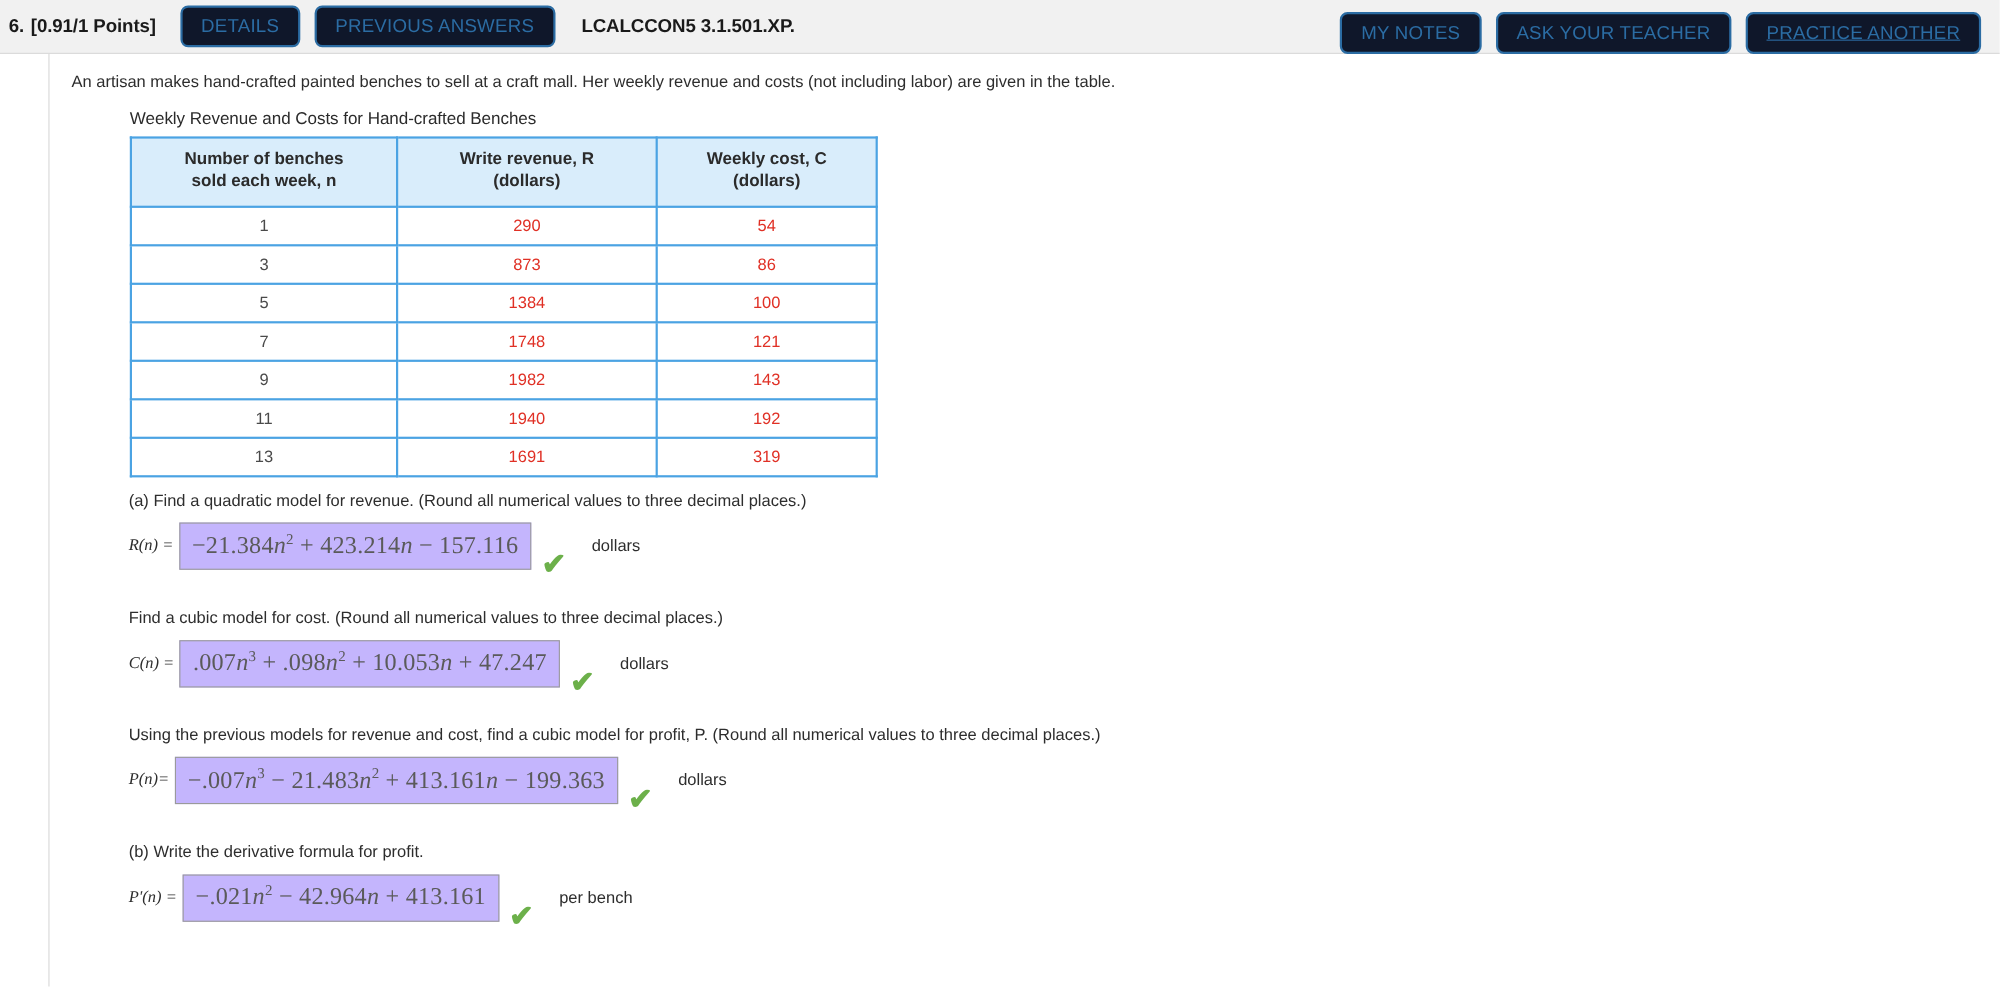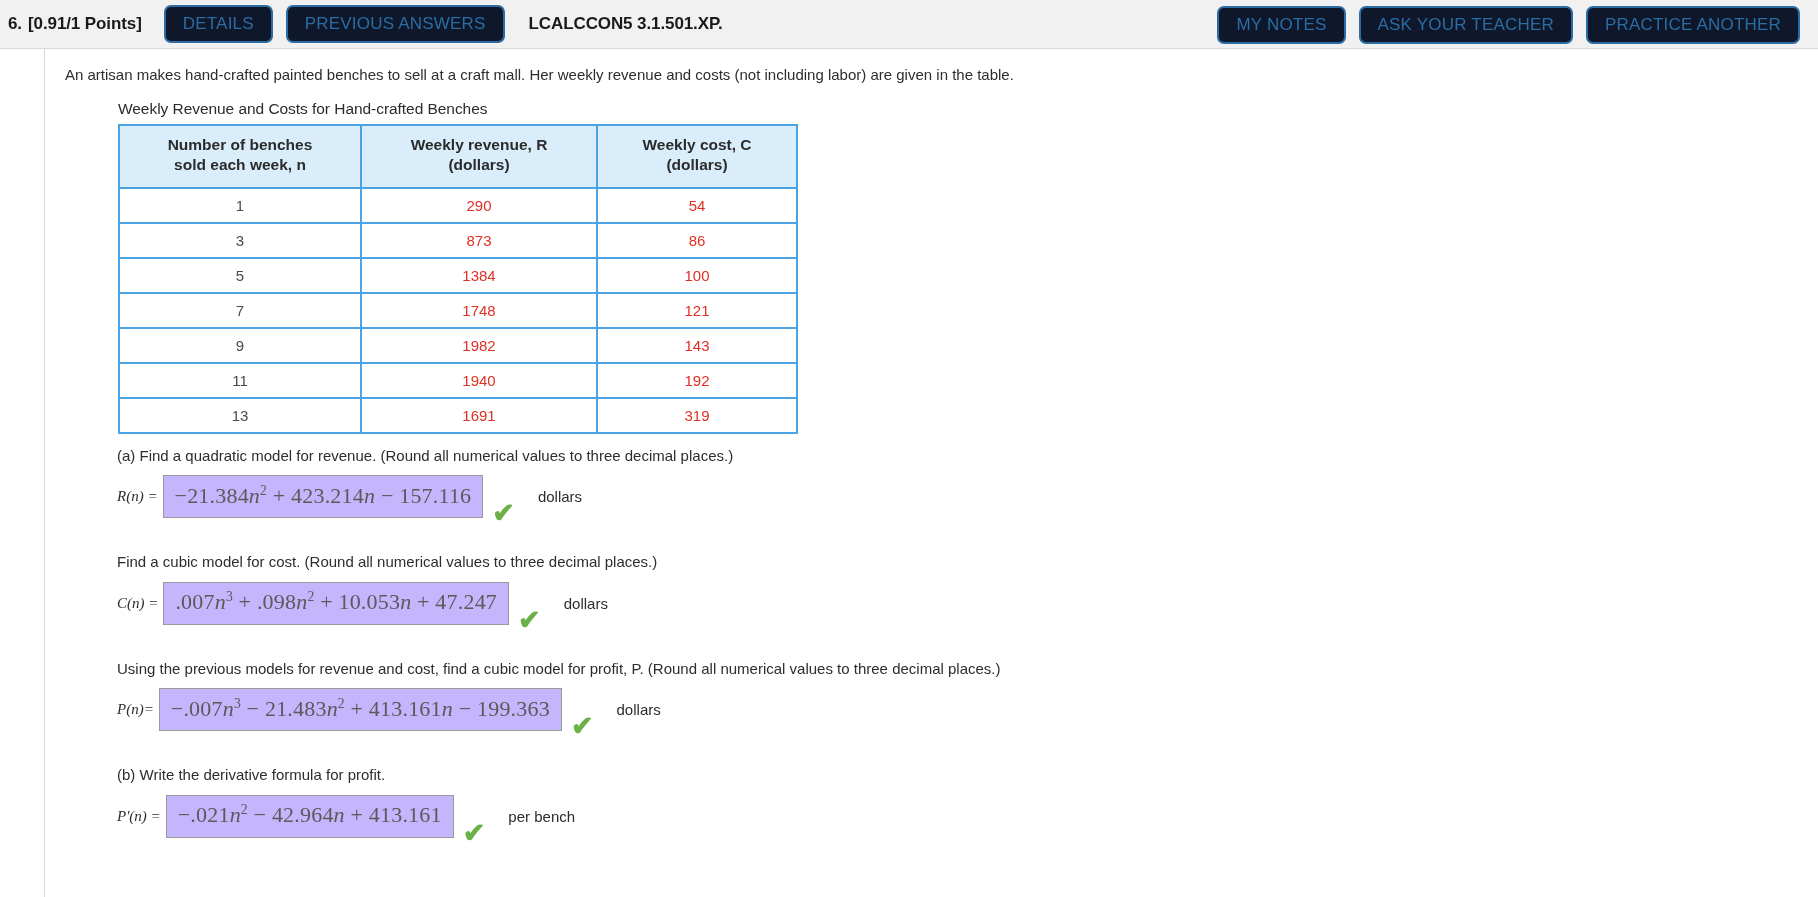"MY NOTES" .header-right { align-items: center -> flex-end; right: 18px -> 5px }
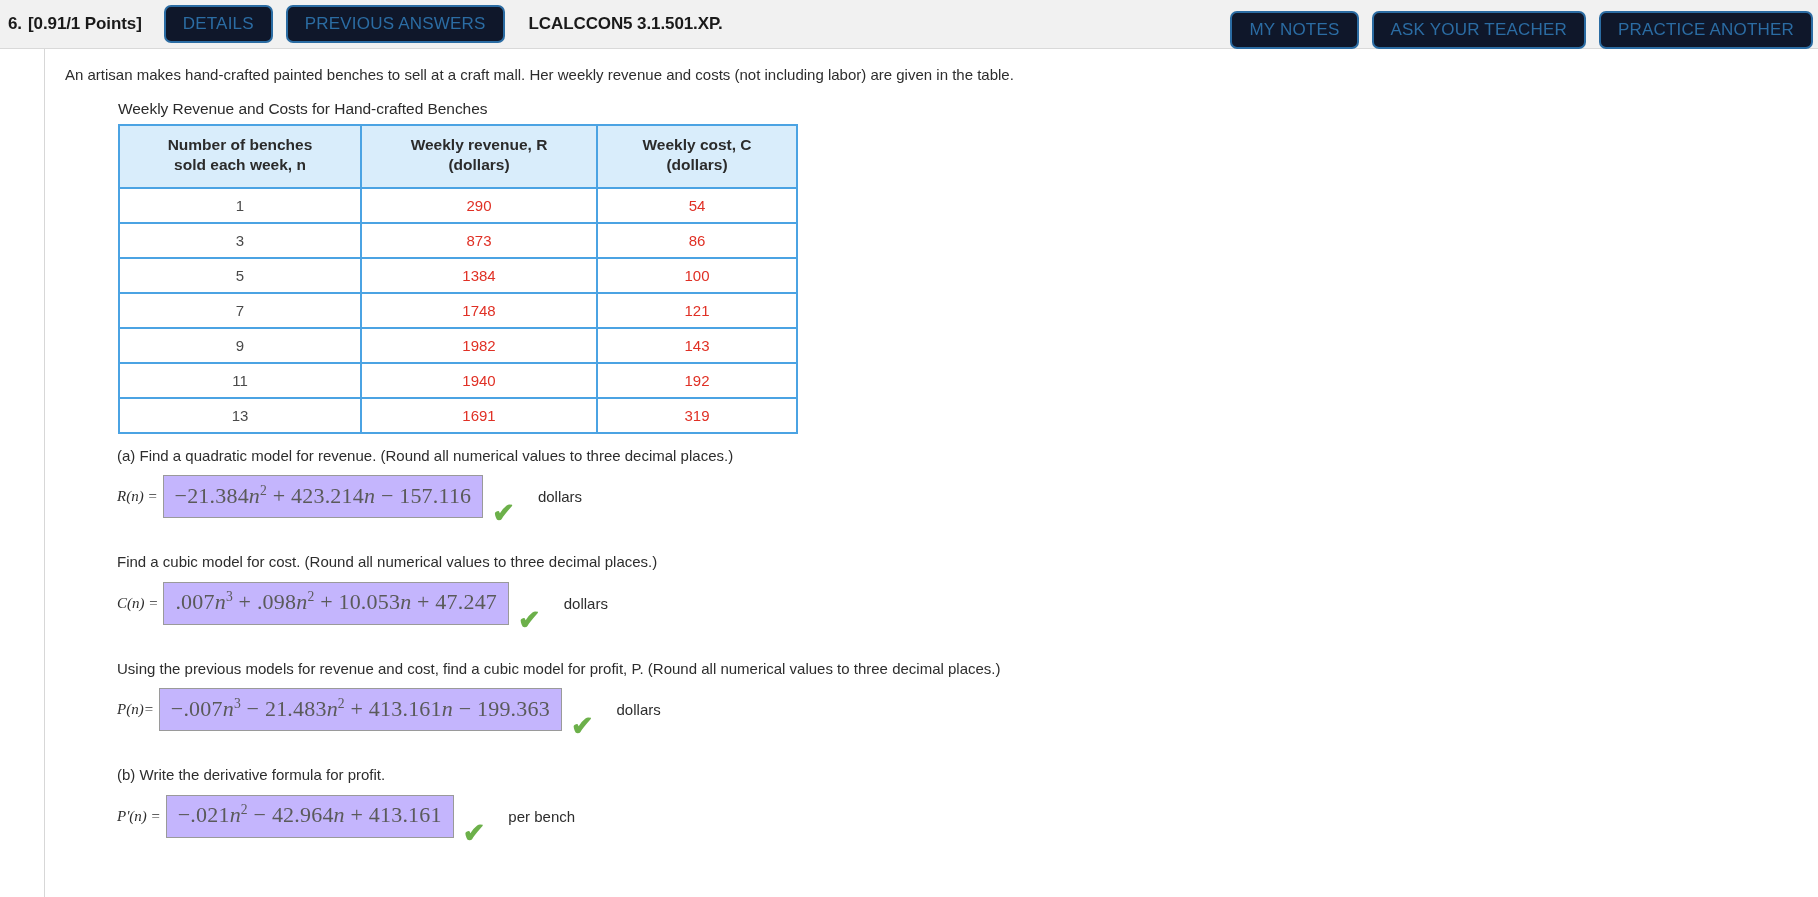"PRACTICE ANOTHER" .header-right .wa-btn:last-child { margin-right: 0 -> 12px; text-decoration: none -> underline }
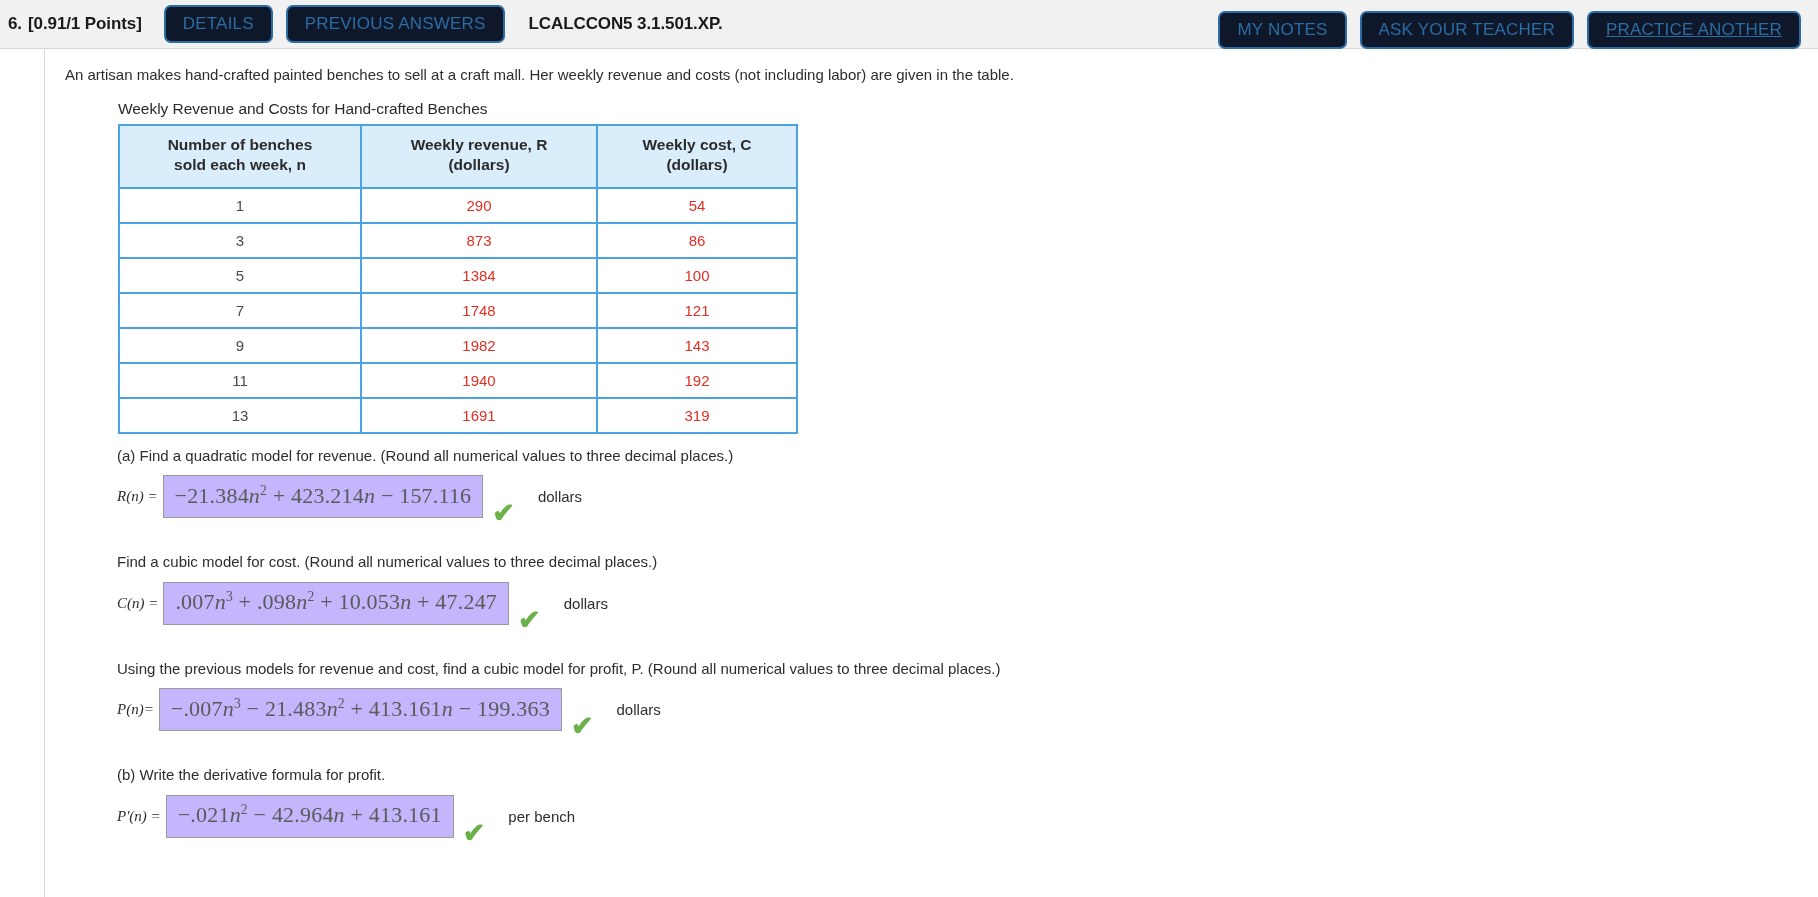"Weekly revenue, R" span { text: Weekly -> Write }
